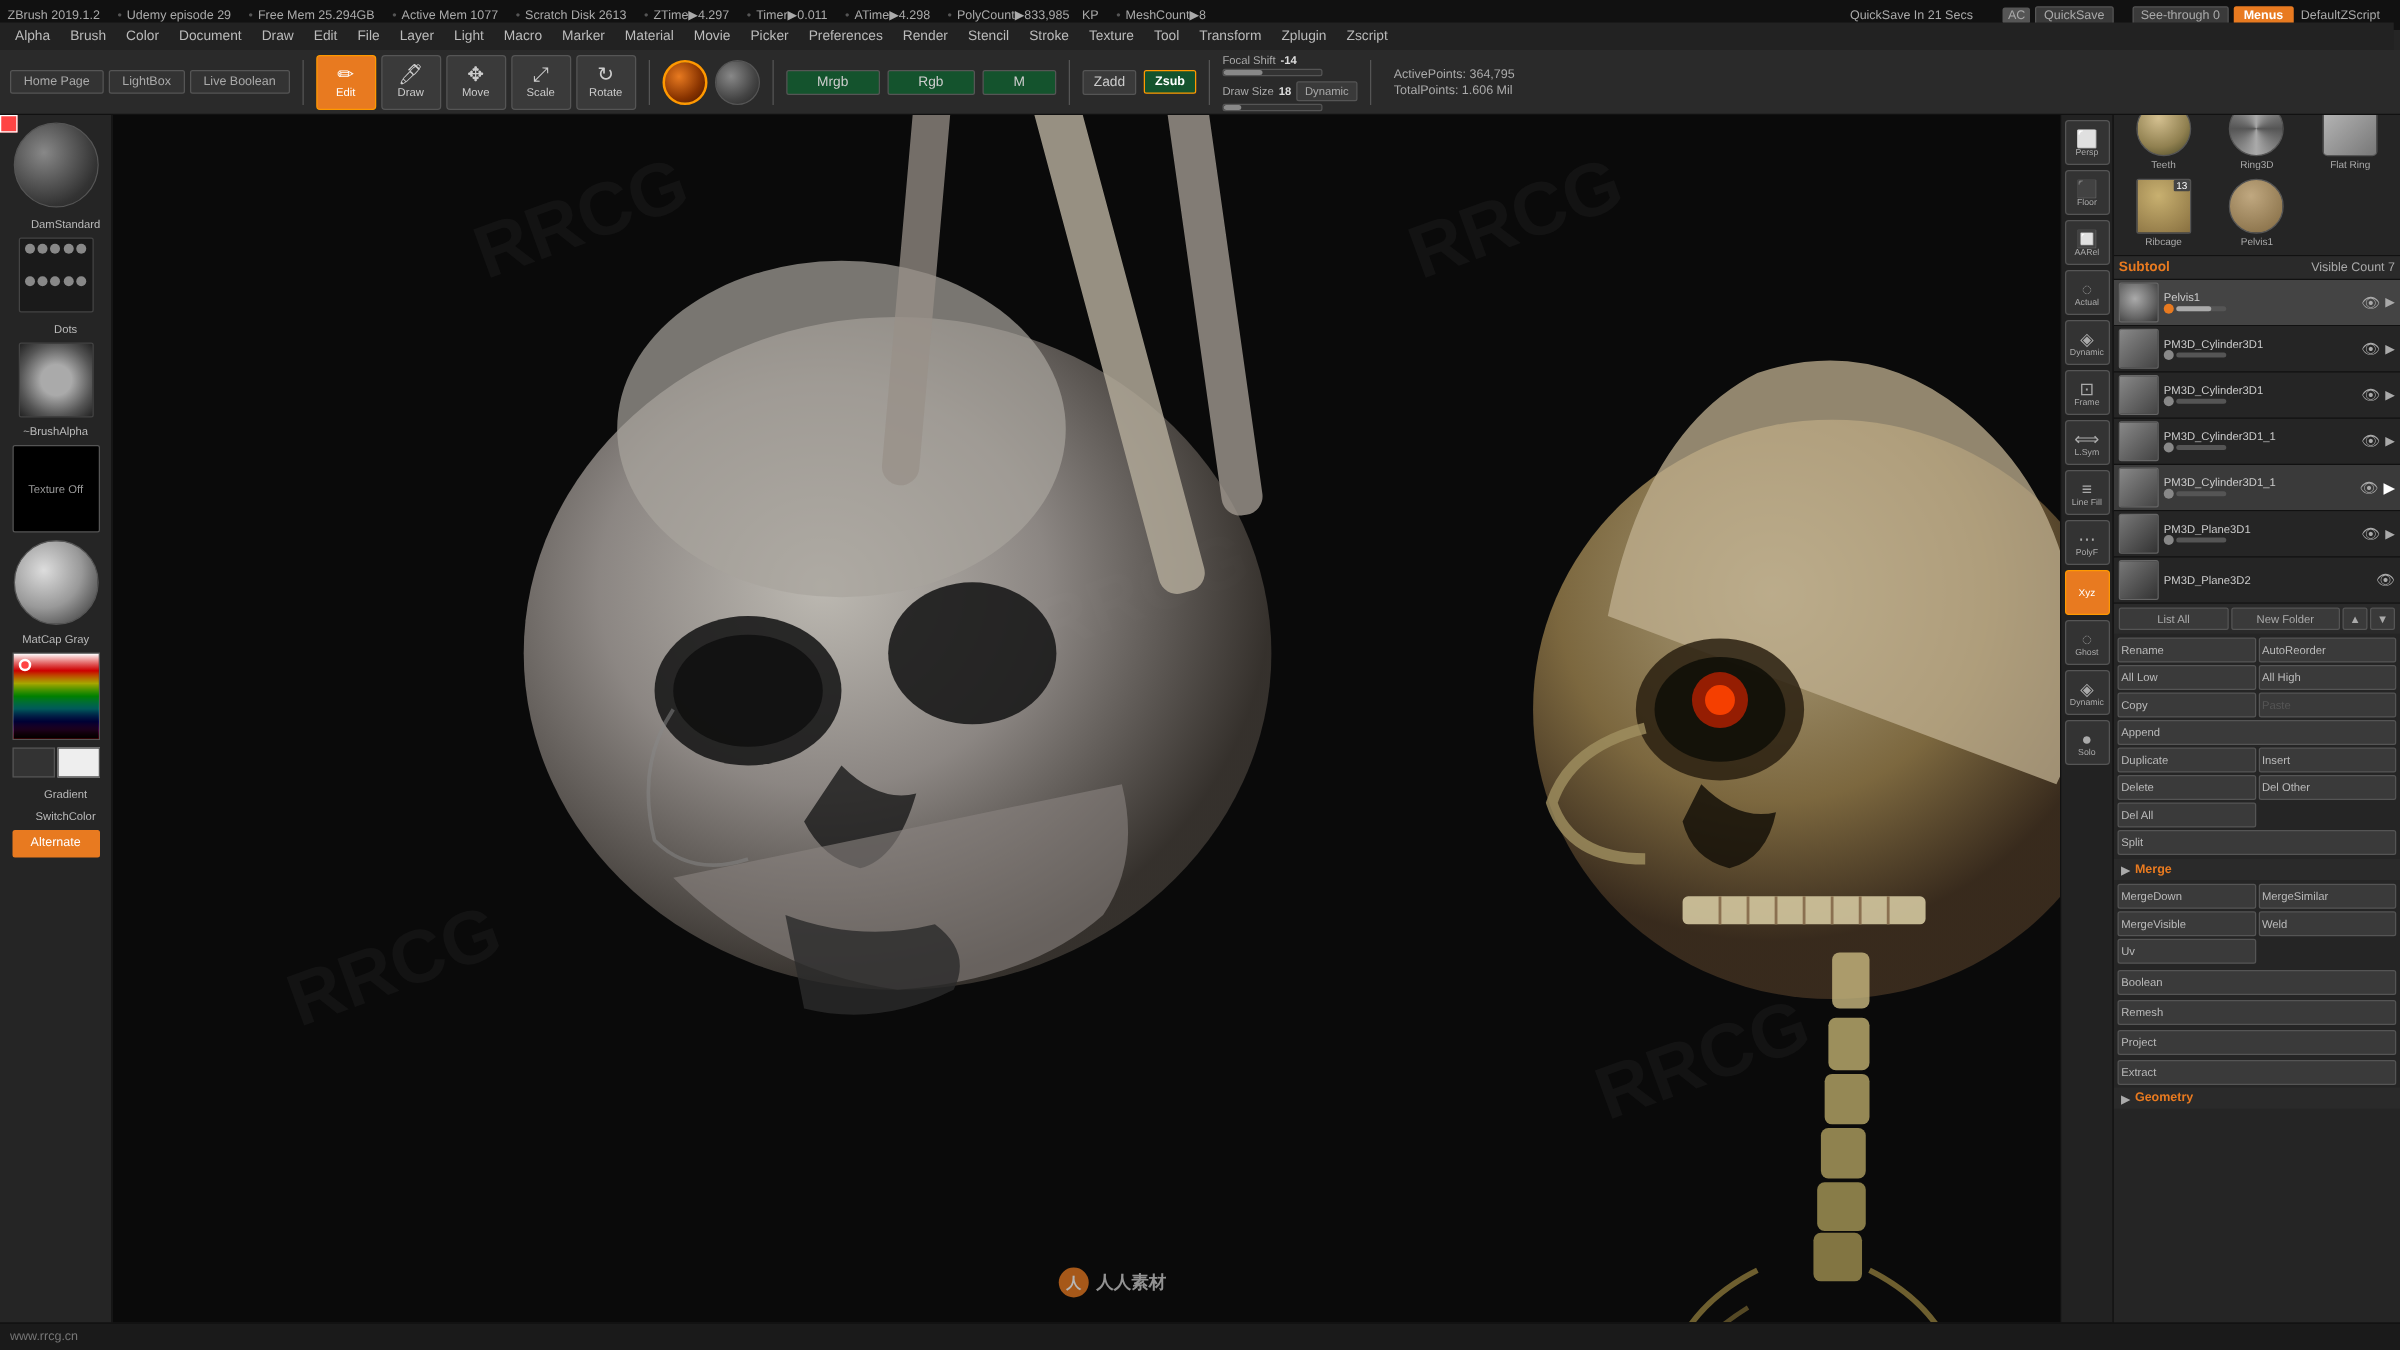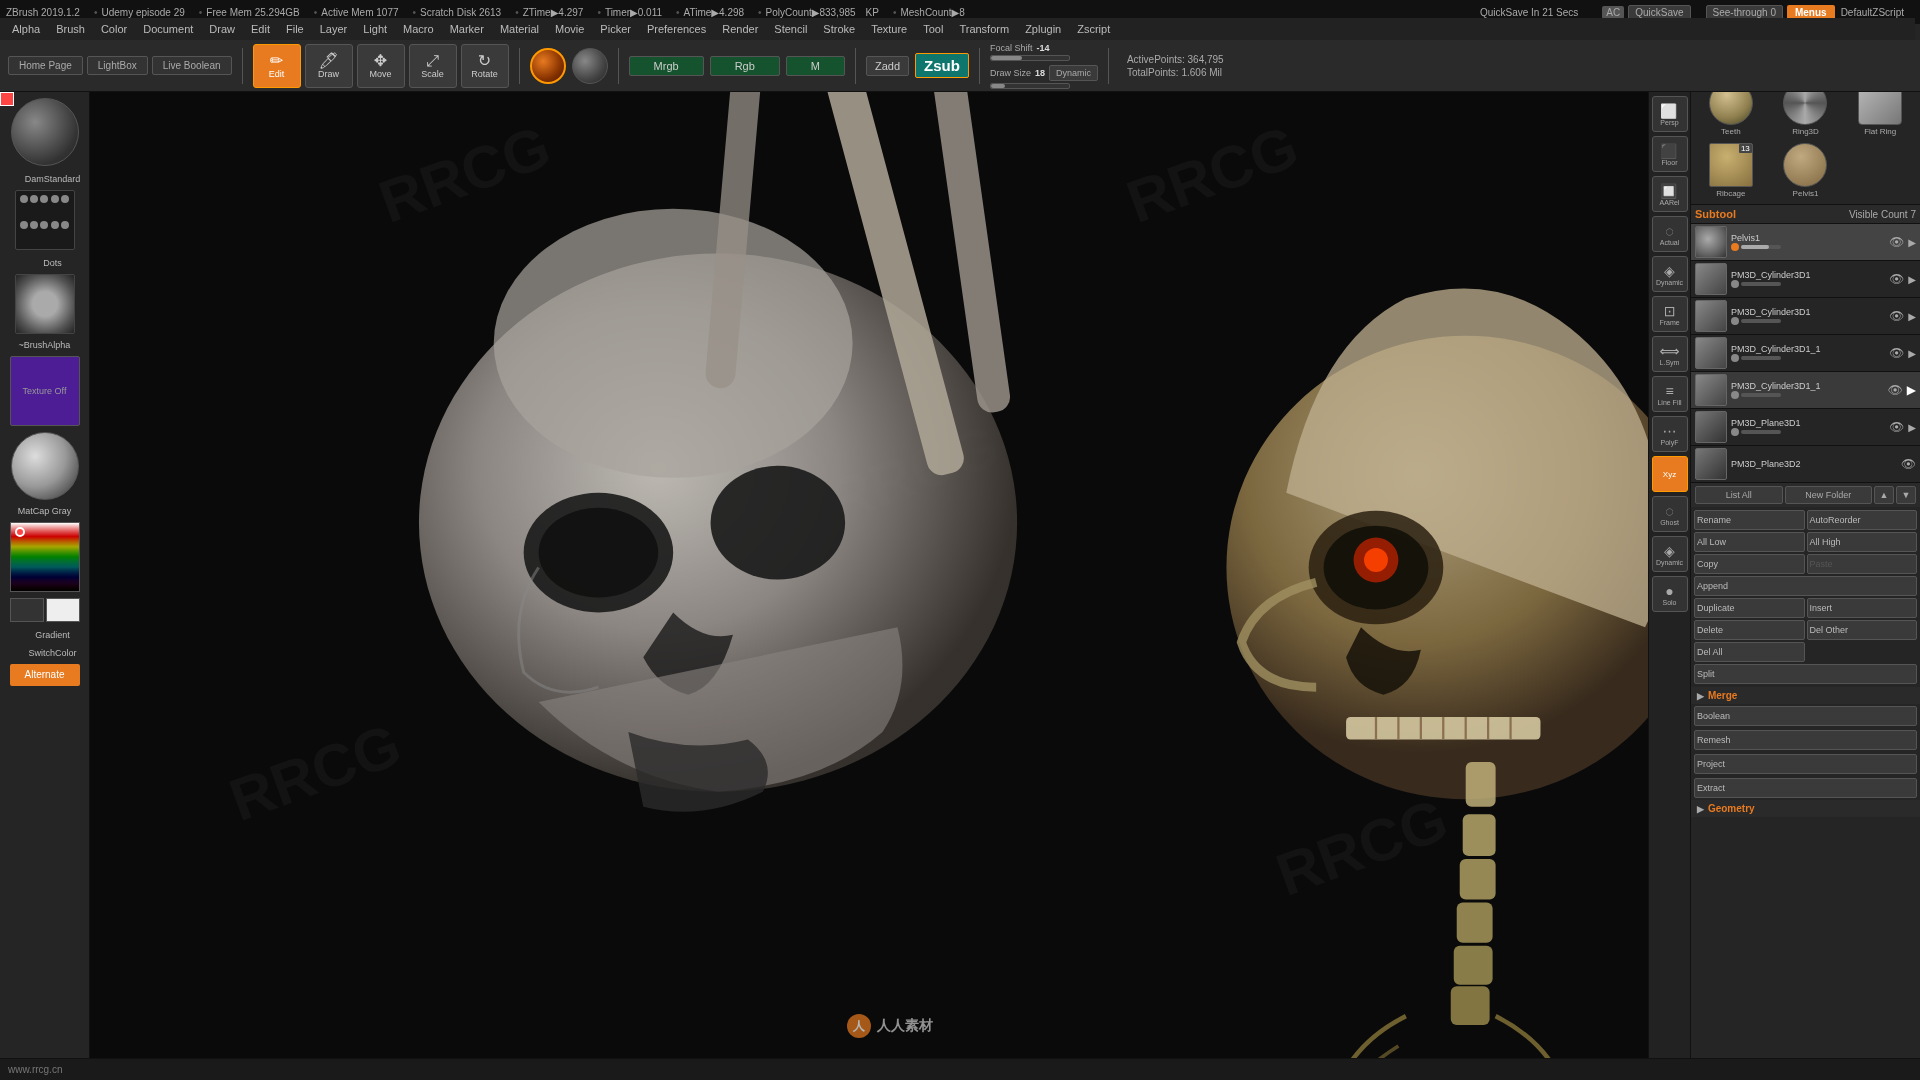"Zsub" .zsub-btn { background: #0f766e -> #14532d; font-size: 15px -> 10px }
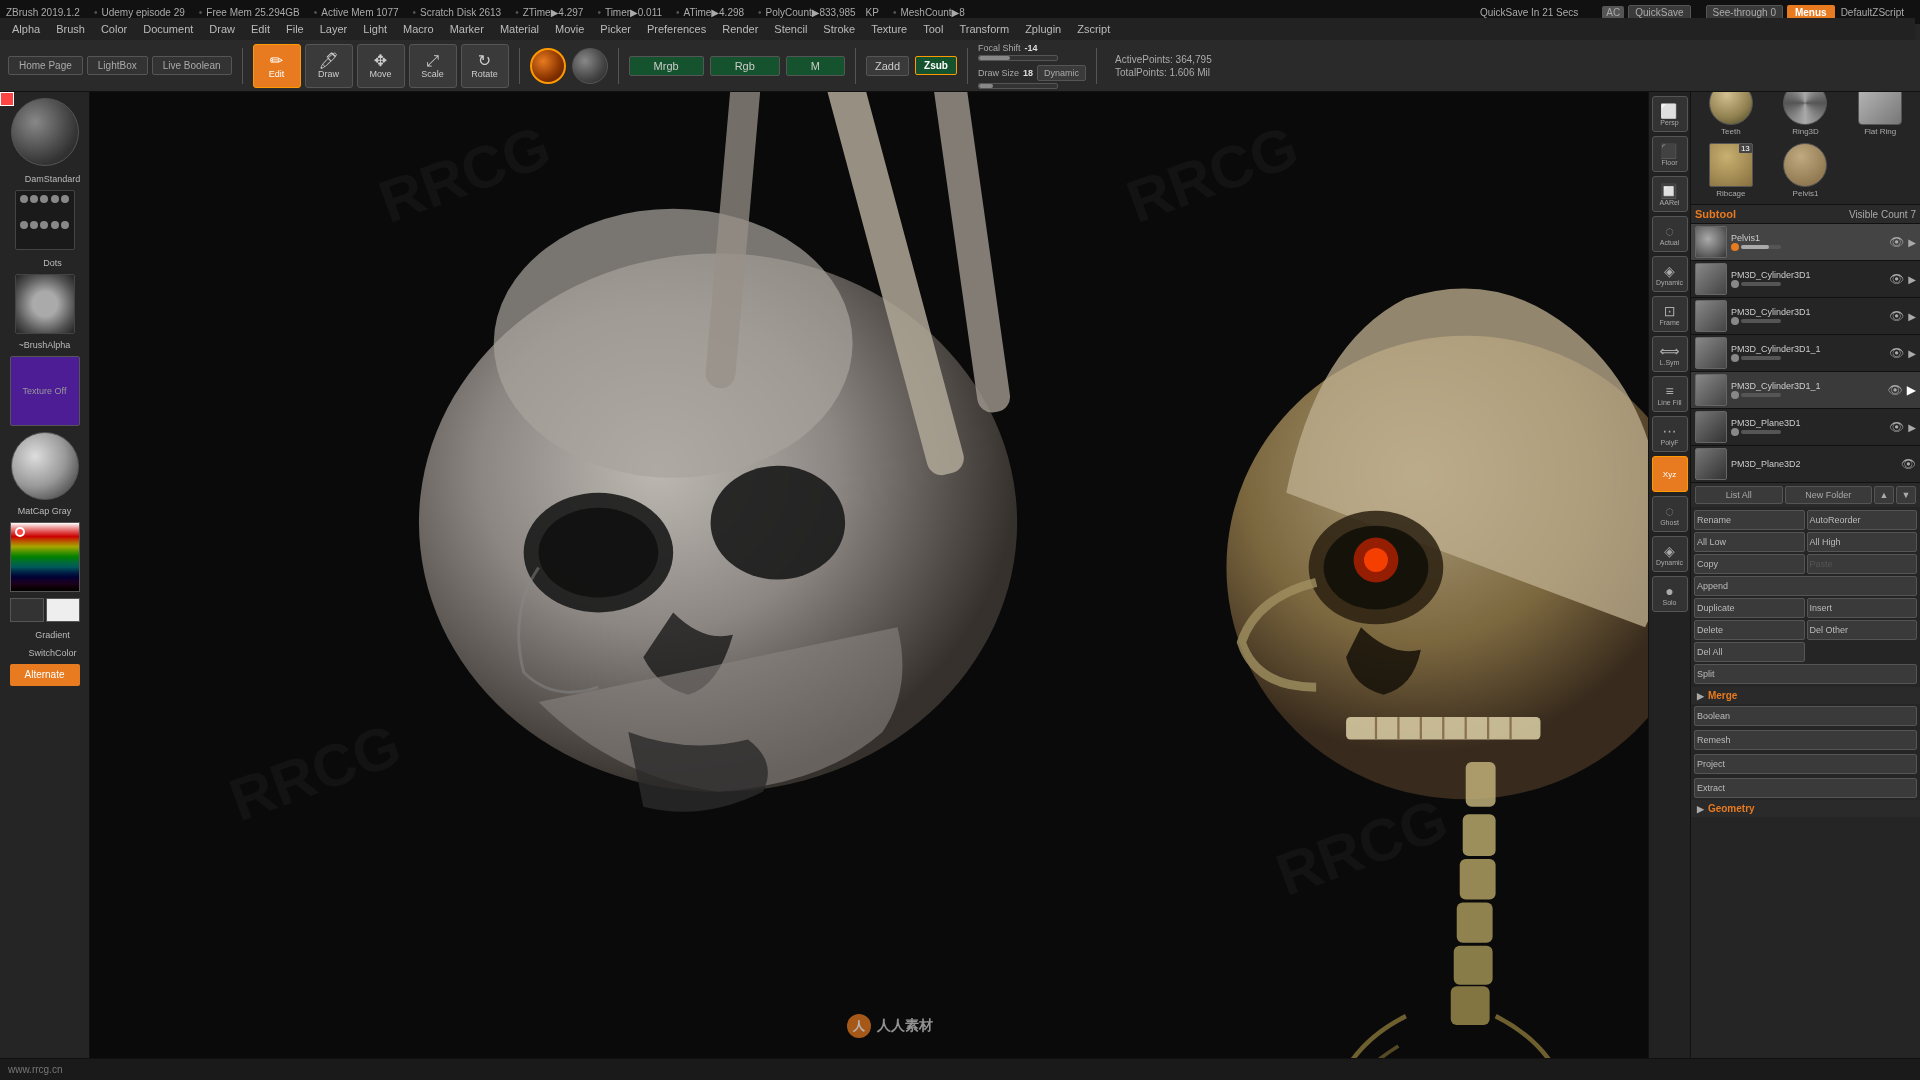"Texture Off" .texture-off-box { background: #4c1d95 -> #000000 }
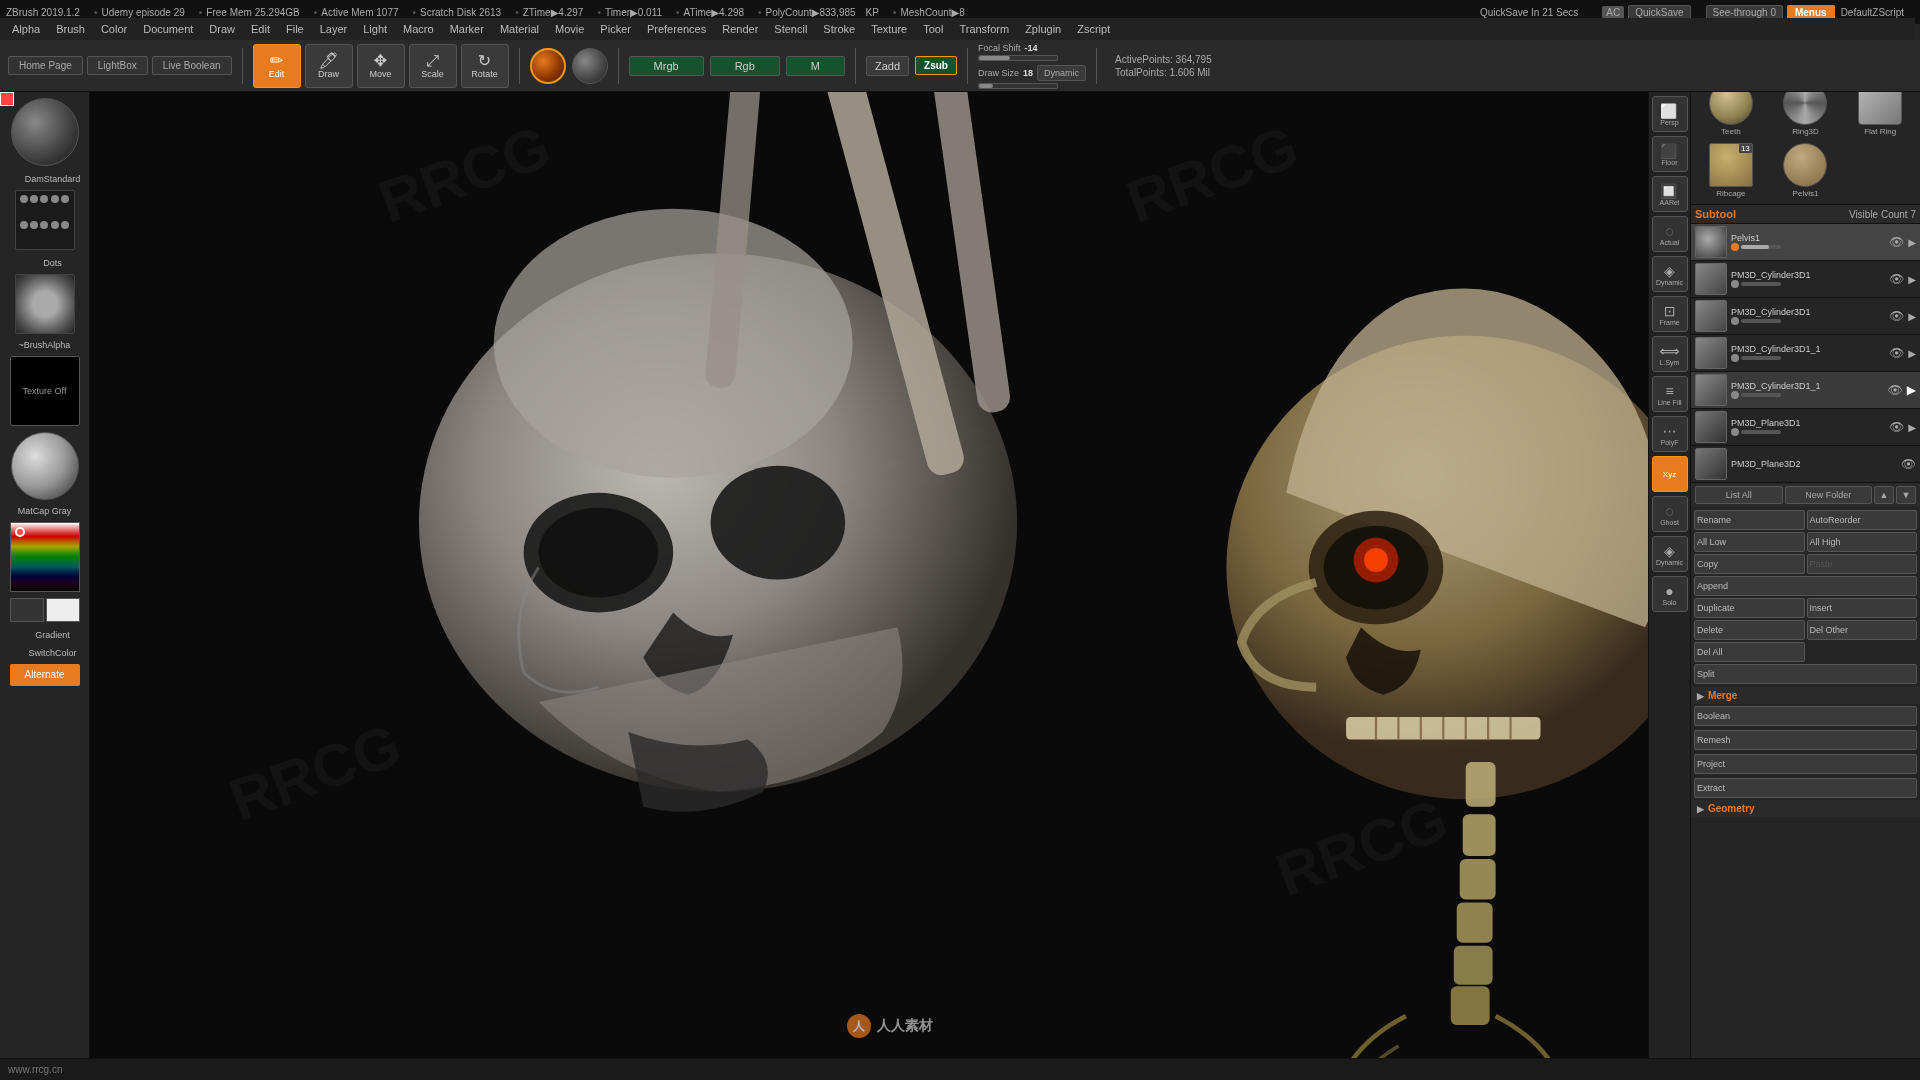"MergeDown" div.action-grid { html: none -> <div> <button>MergeDown</button> <button>MergeSimilar</button> <button>MergeVisible</button> <button>Weld</button> <button>Uv</button> </div> }
